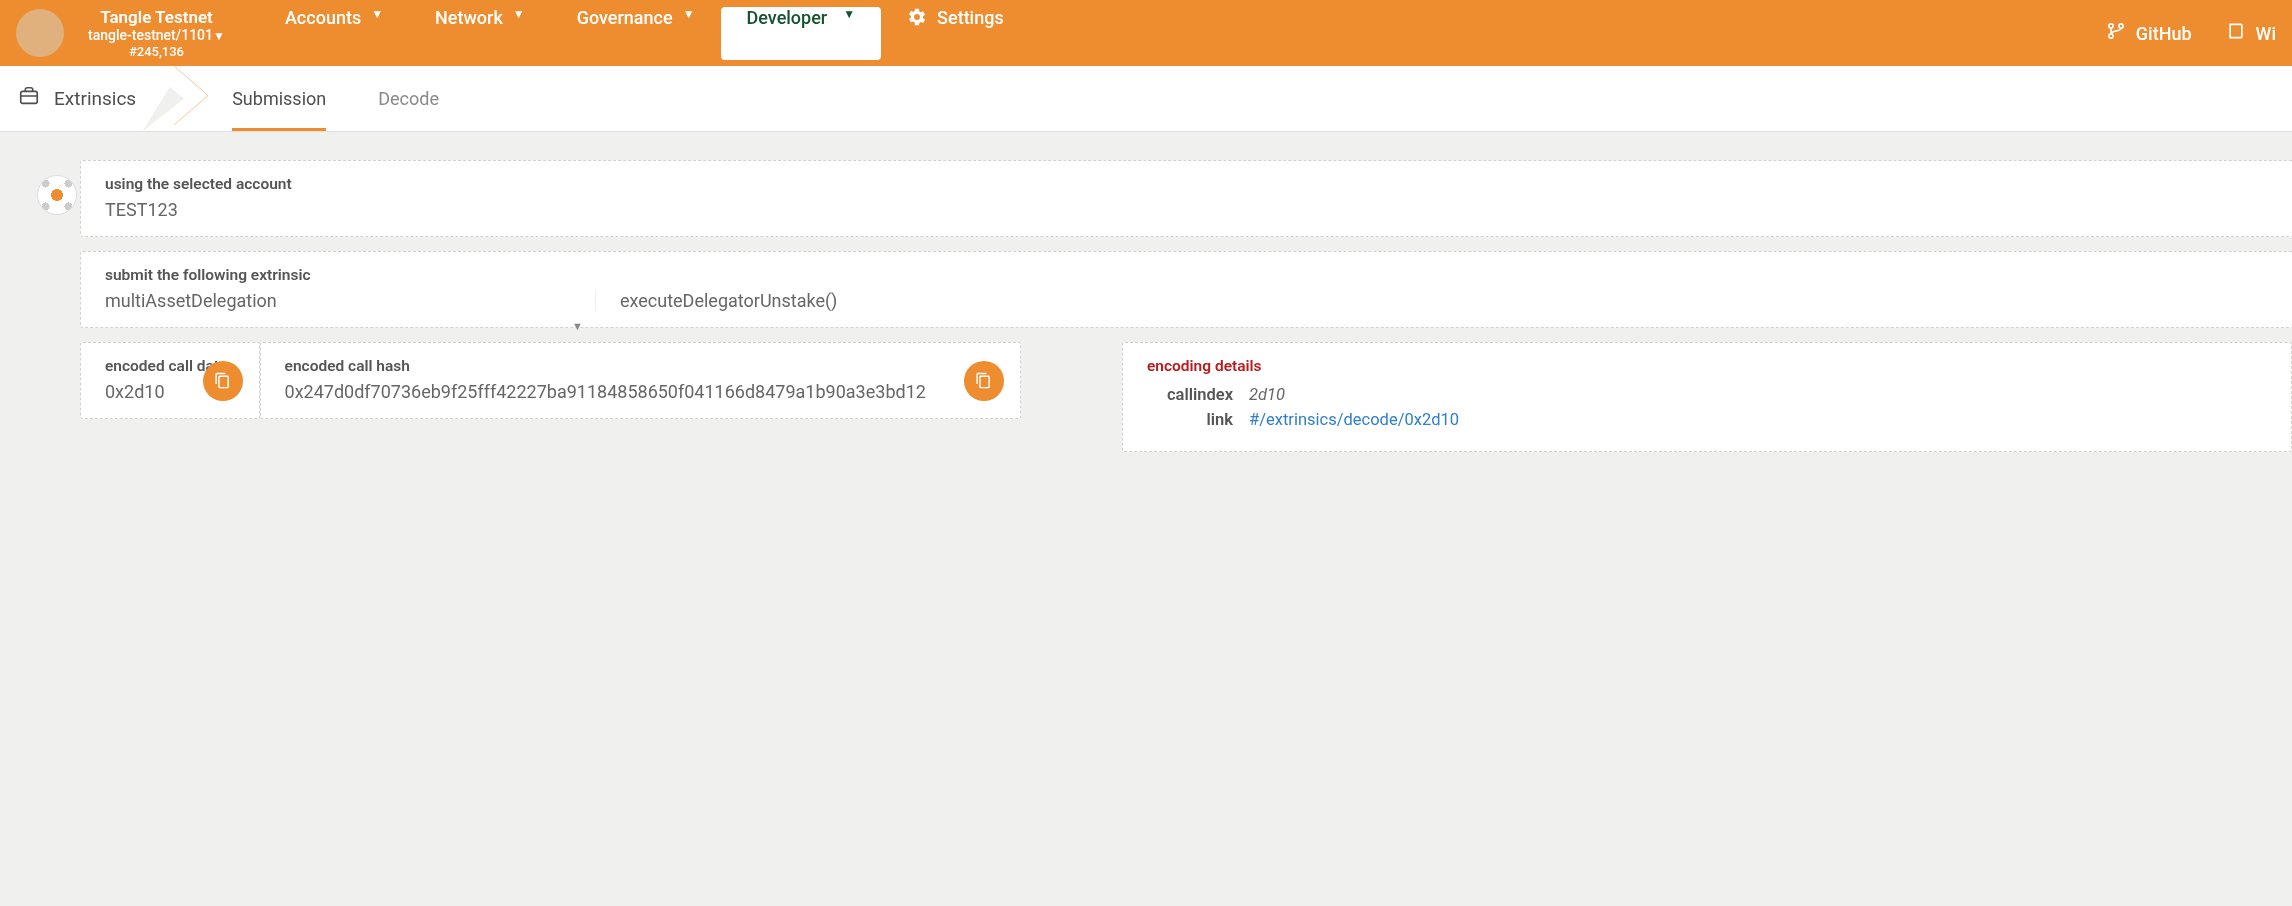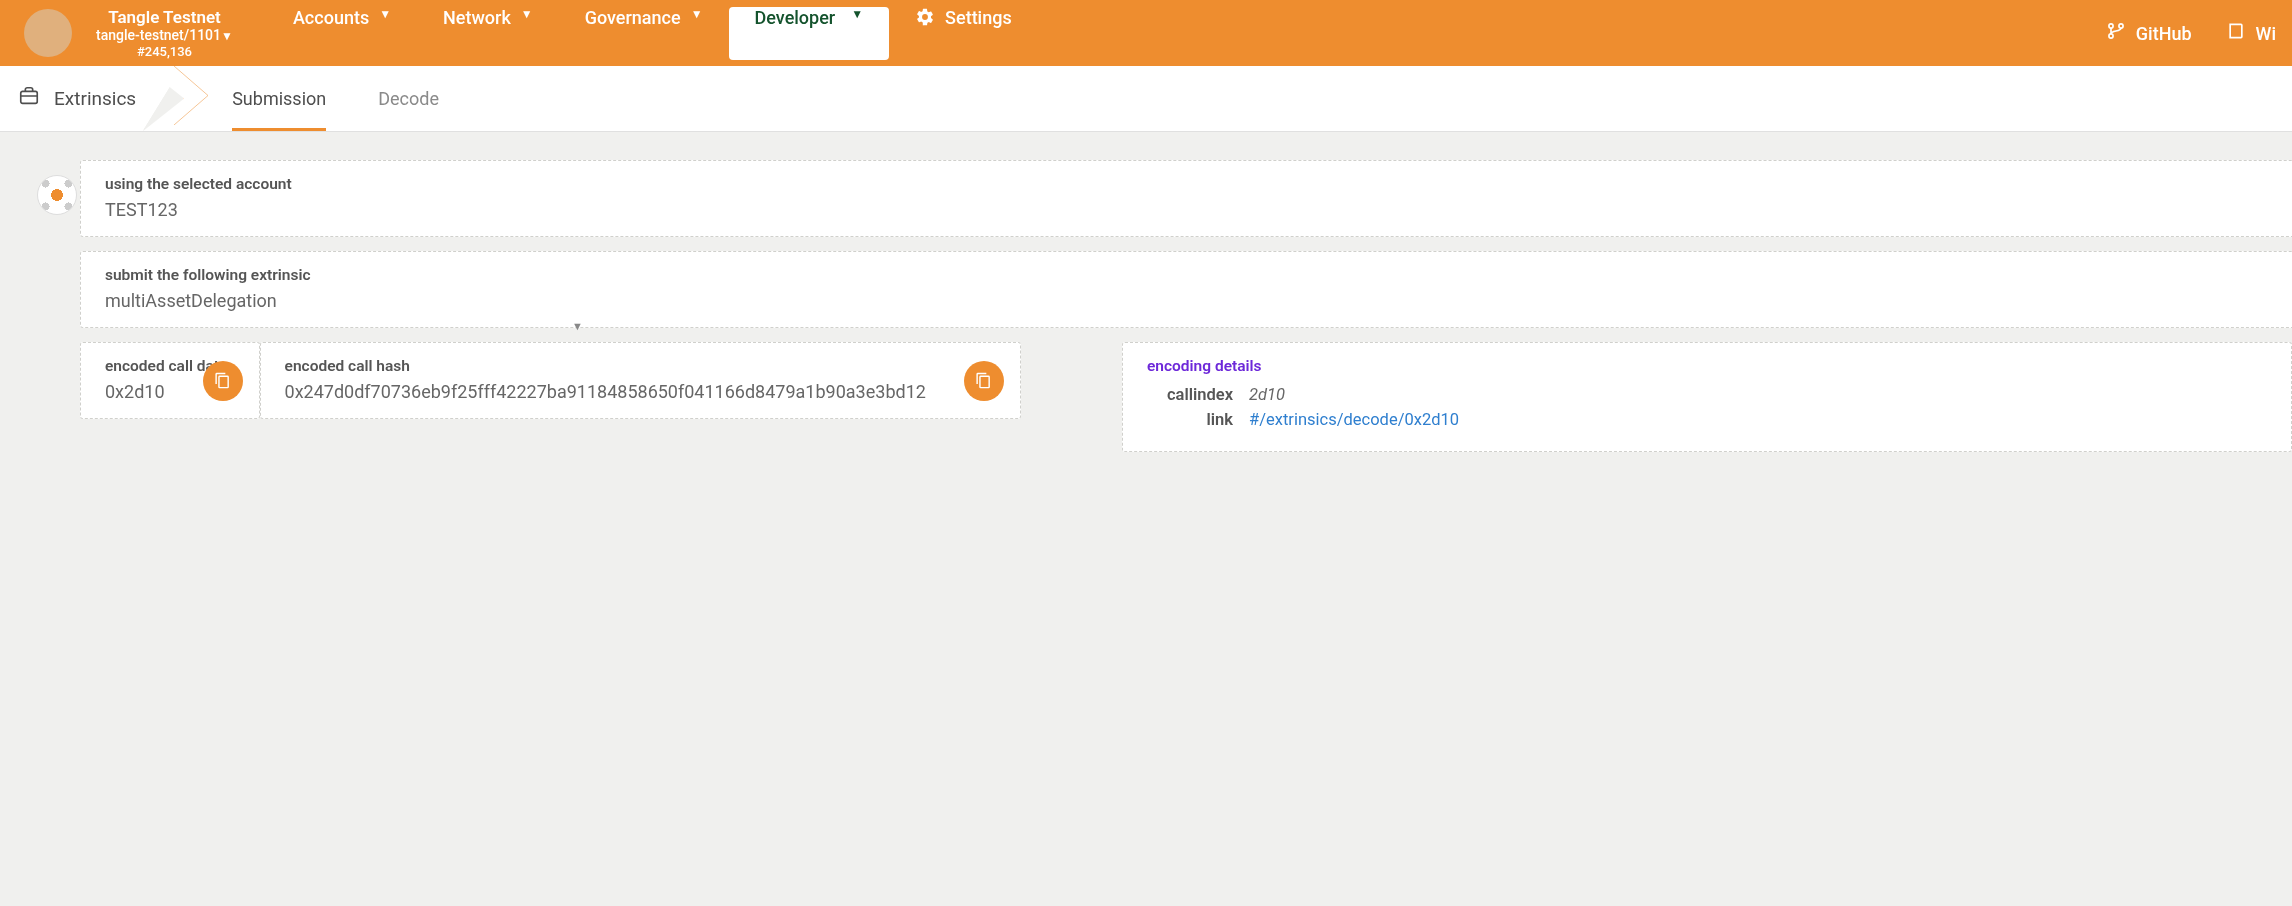"Tangle Testnet" .topnav { padding: 0 16px 0 24px -> 0 16px 0 16px }
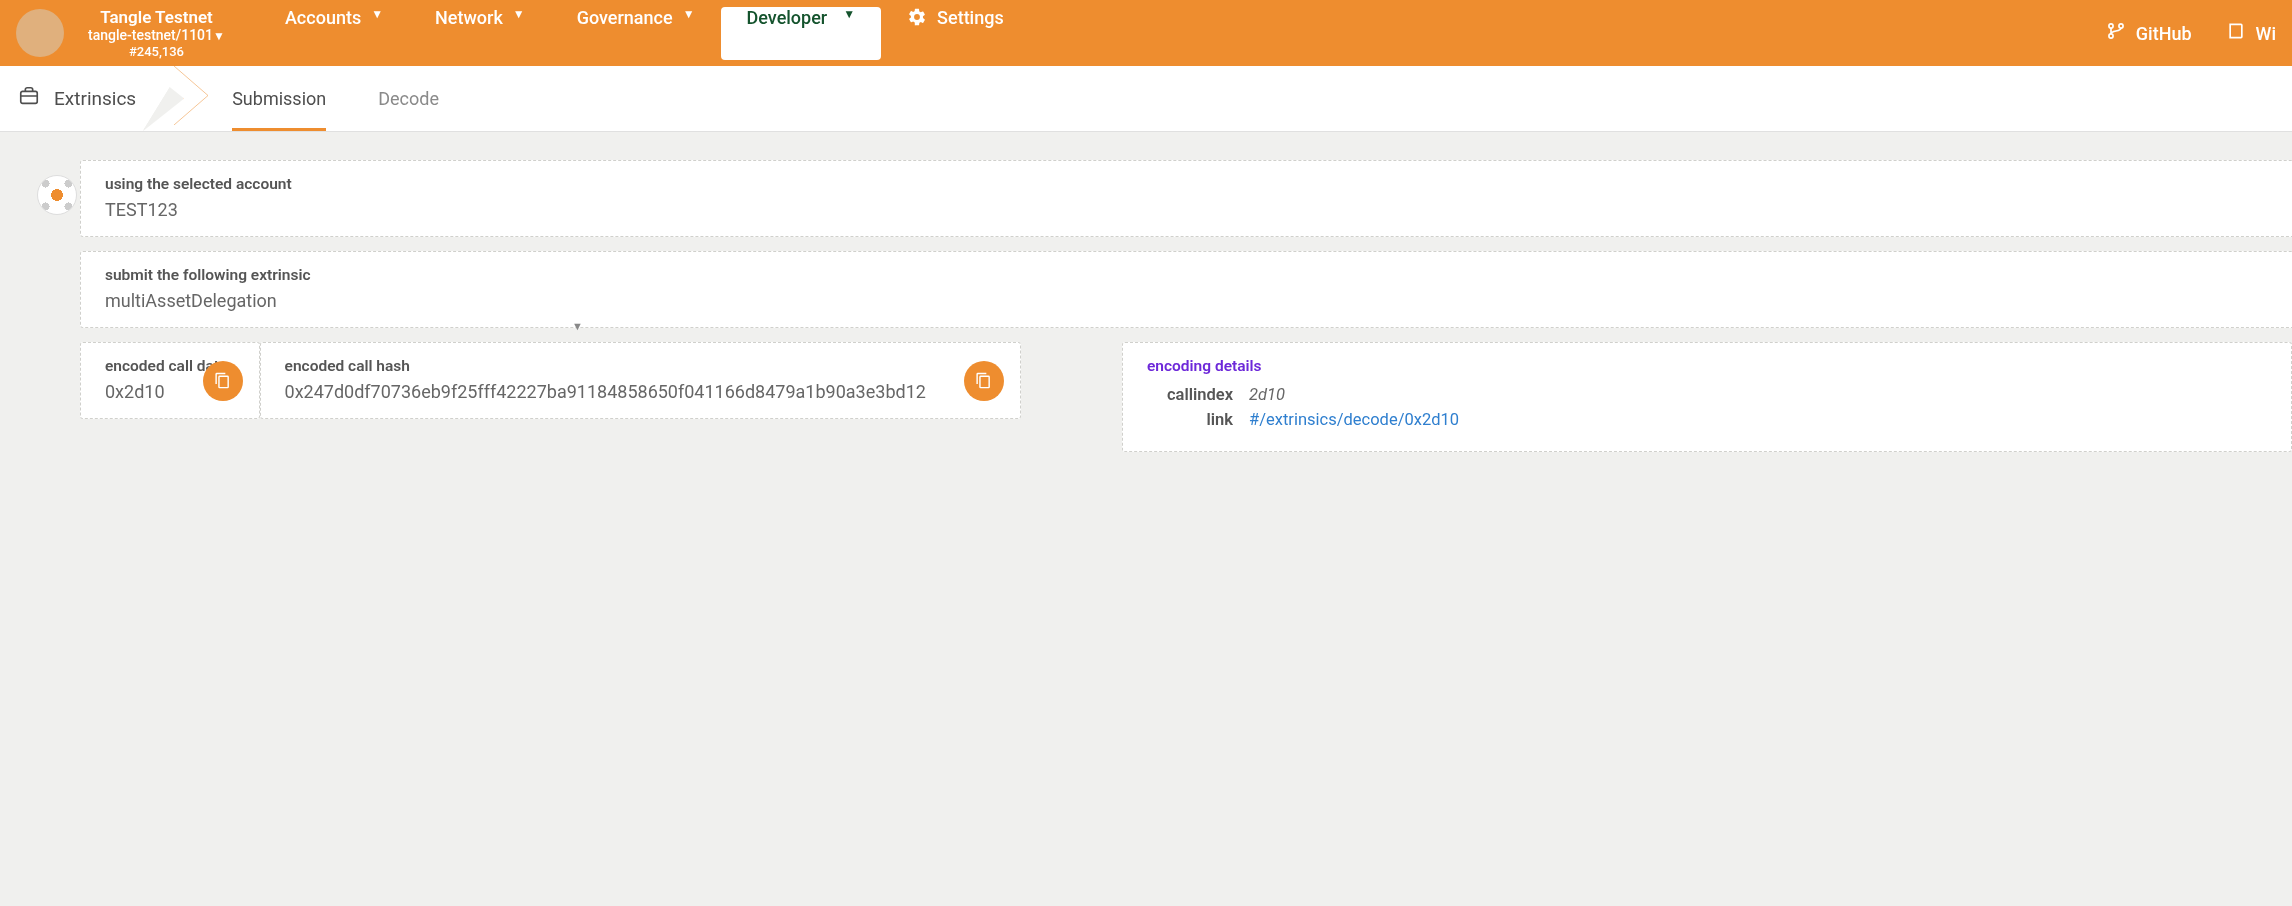"executeDelegatorUnstake()" div.col2 { html: none -> <div> <div>executeDelegatorUnstake()</div> </div> }
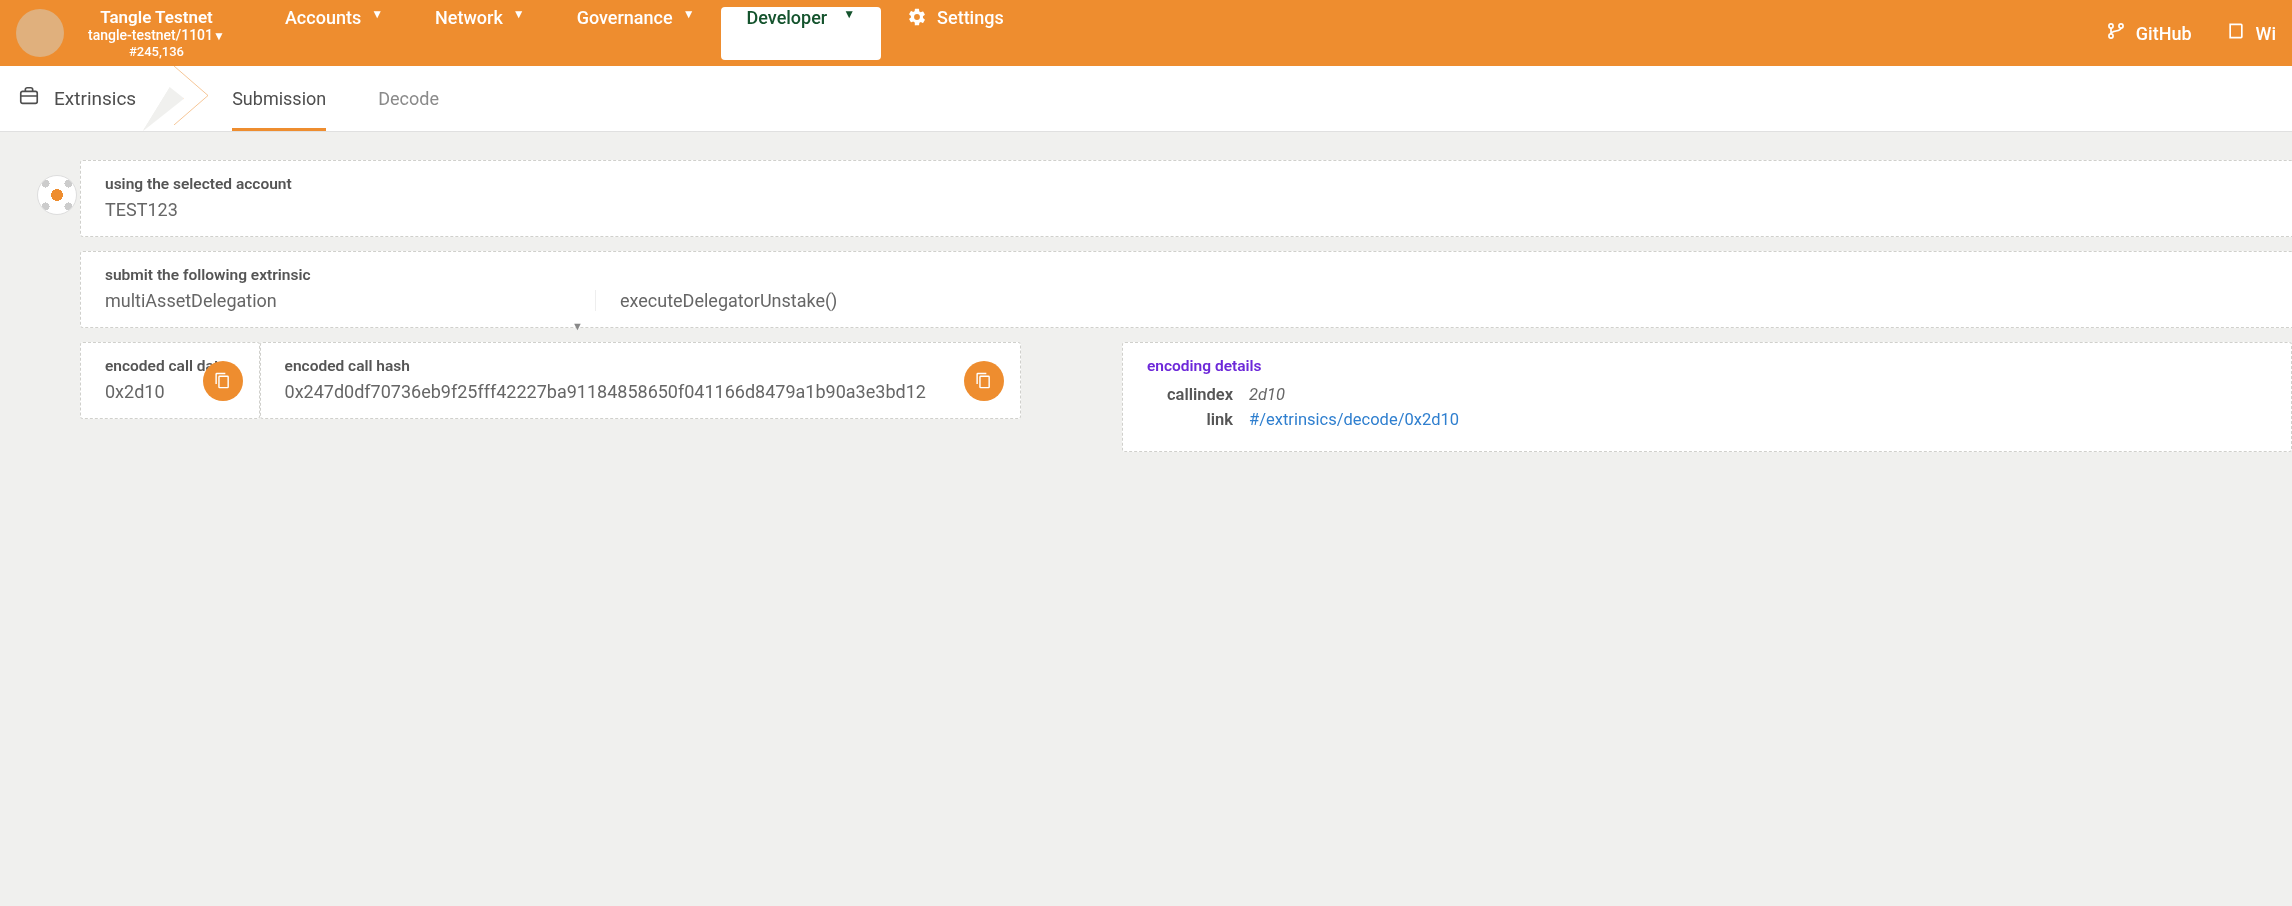"encoding details" .side-title { color: #6d28d9 -> #b91c1c }
